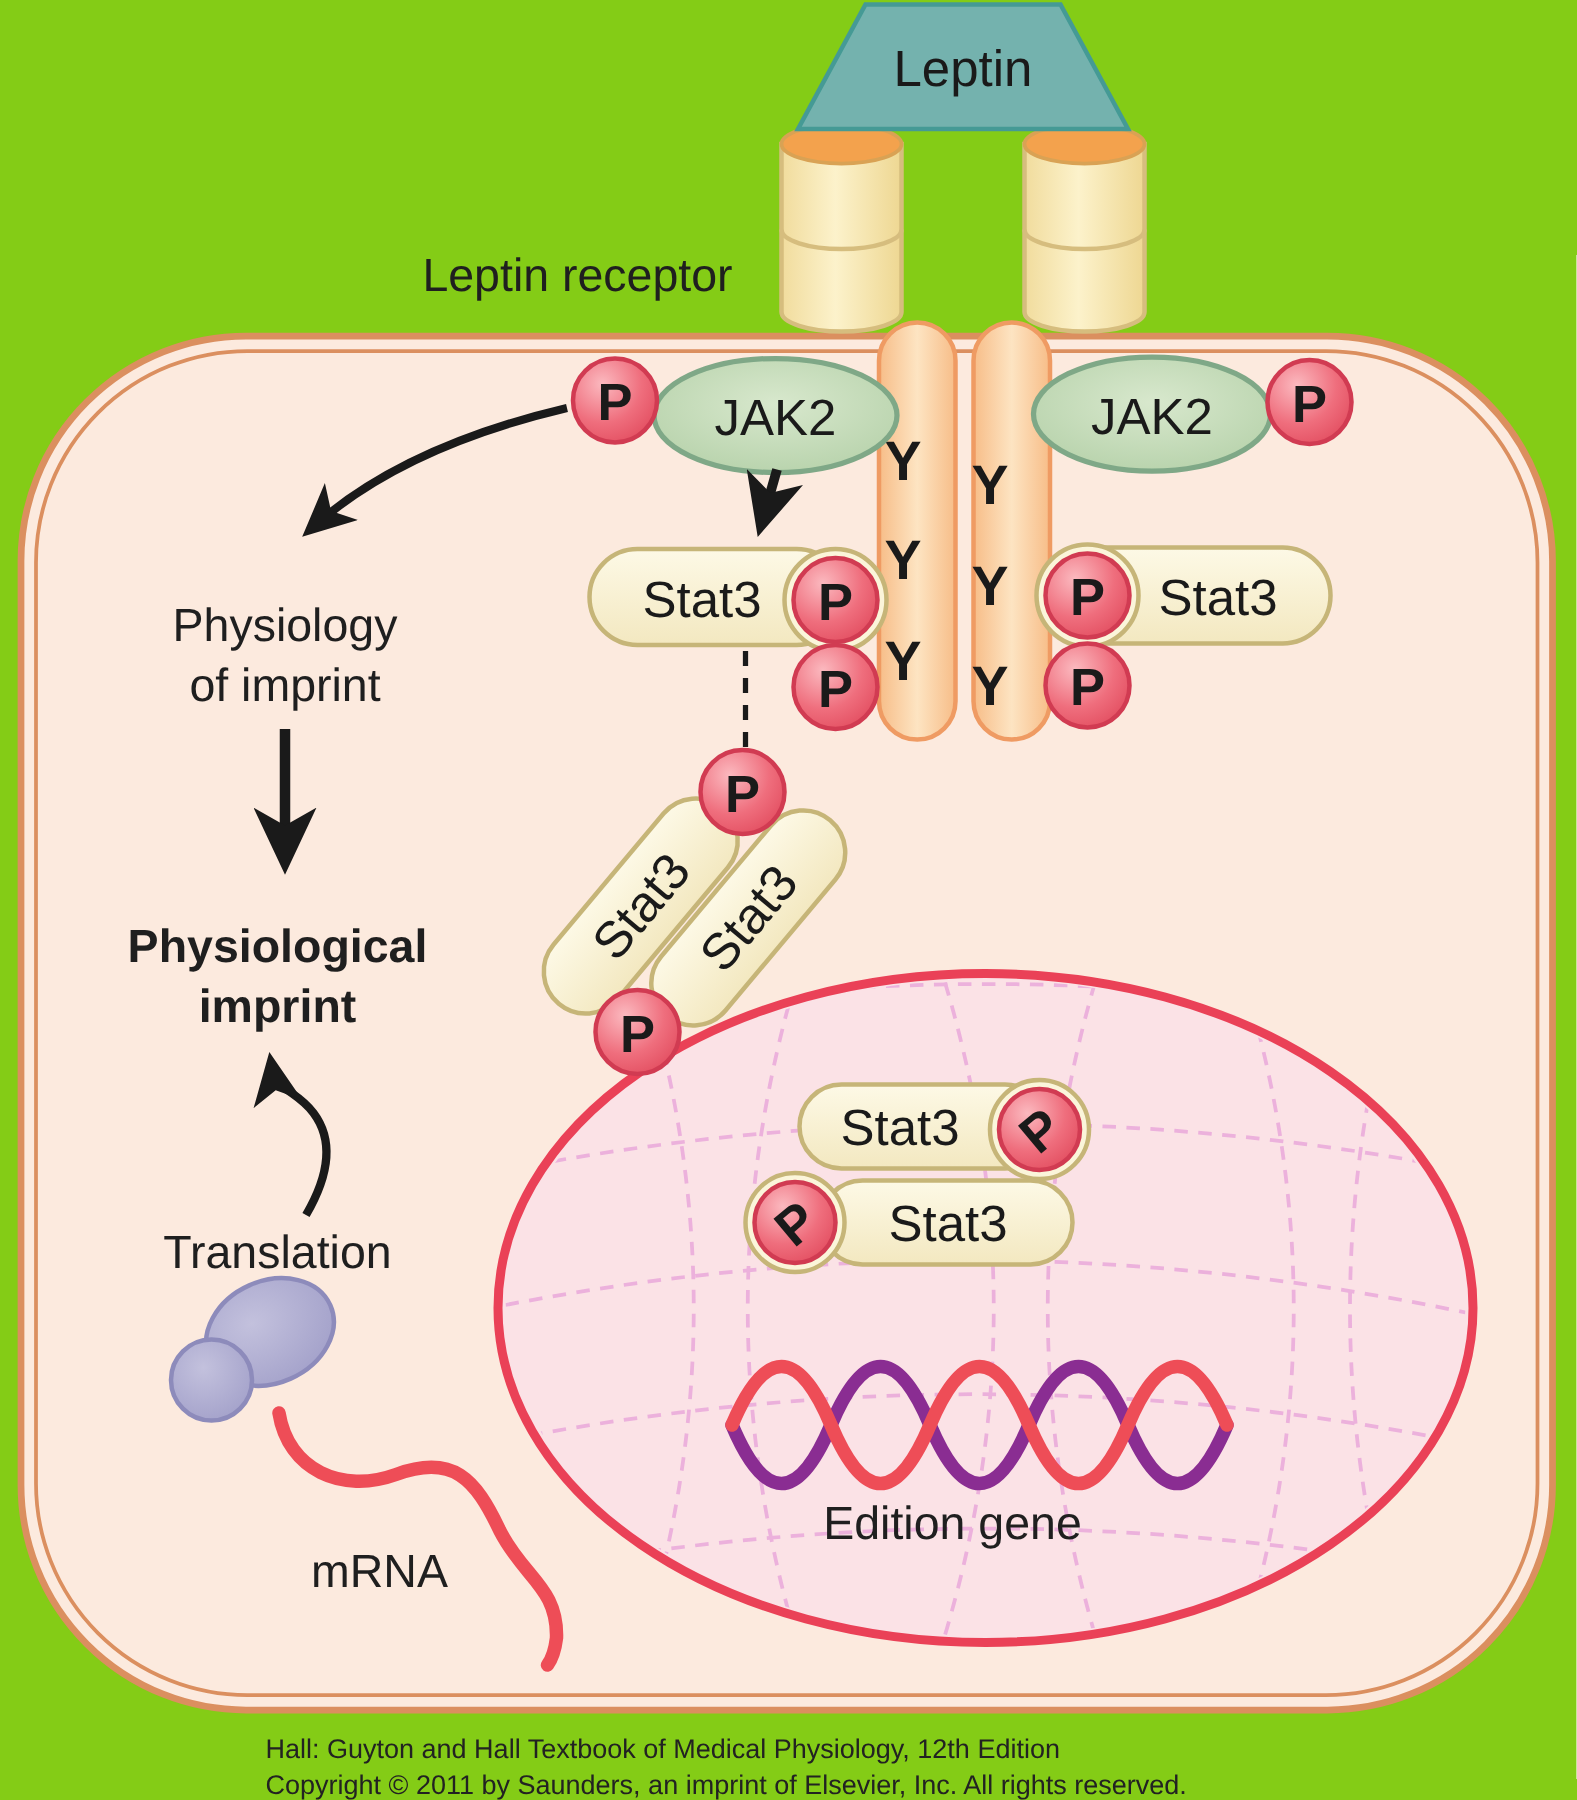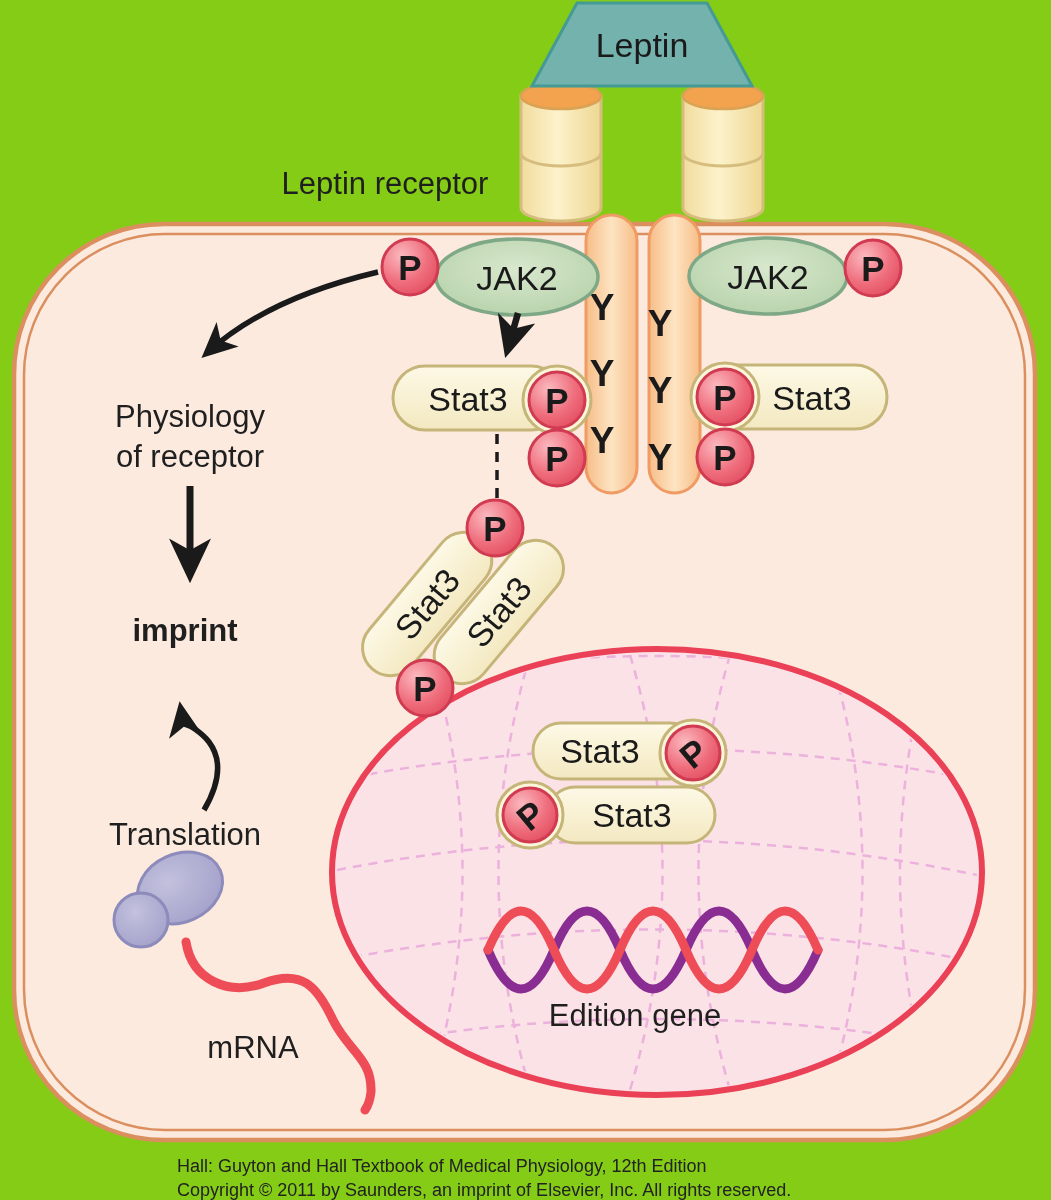"of receptor" div { text: receptor -> imprint }
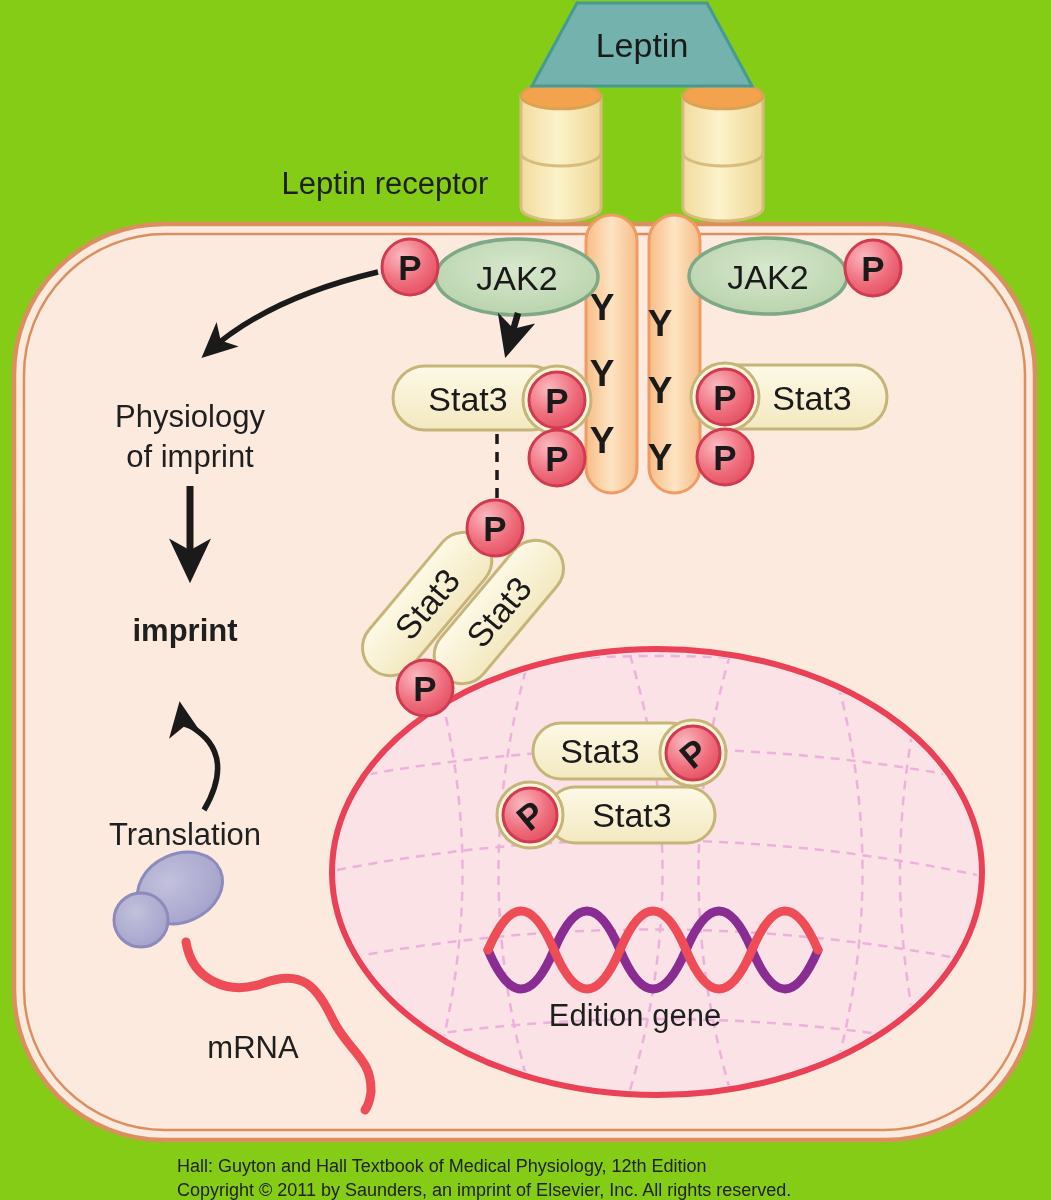"Physiological" div { html: none -> <div>Physiological</div> }
